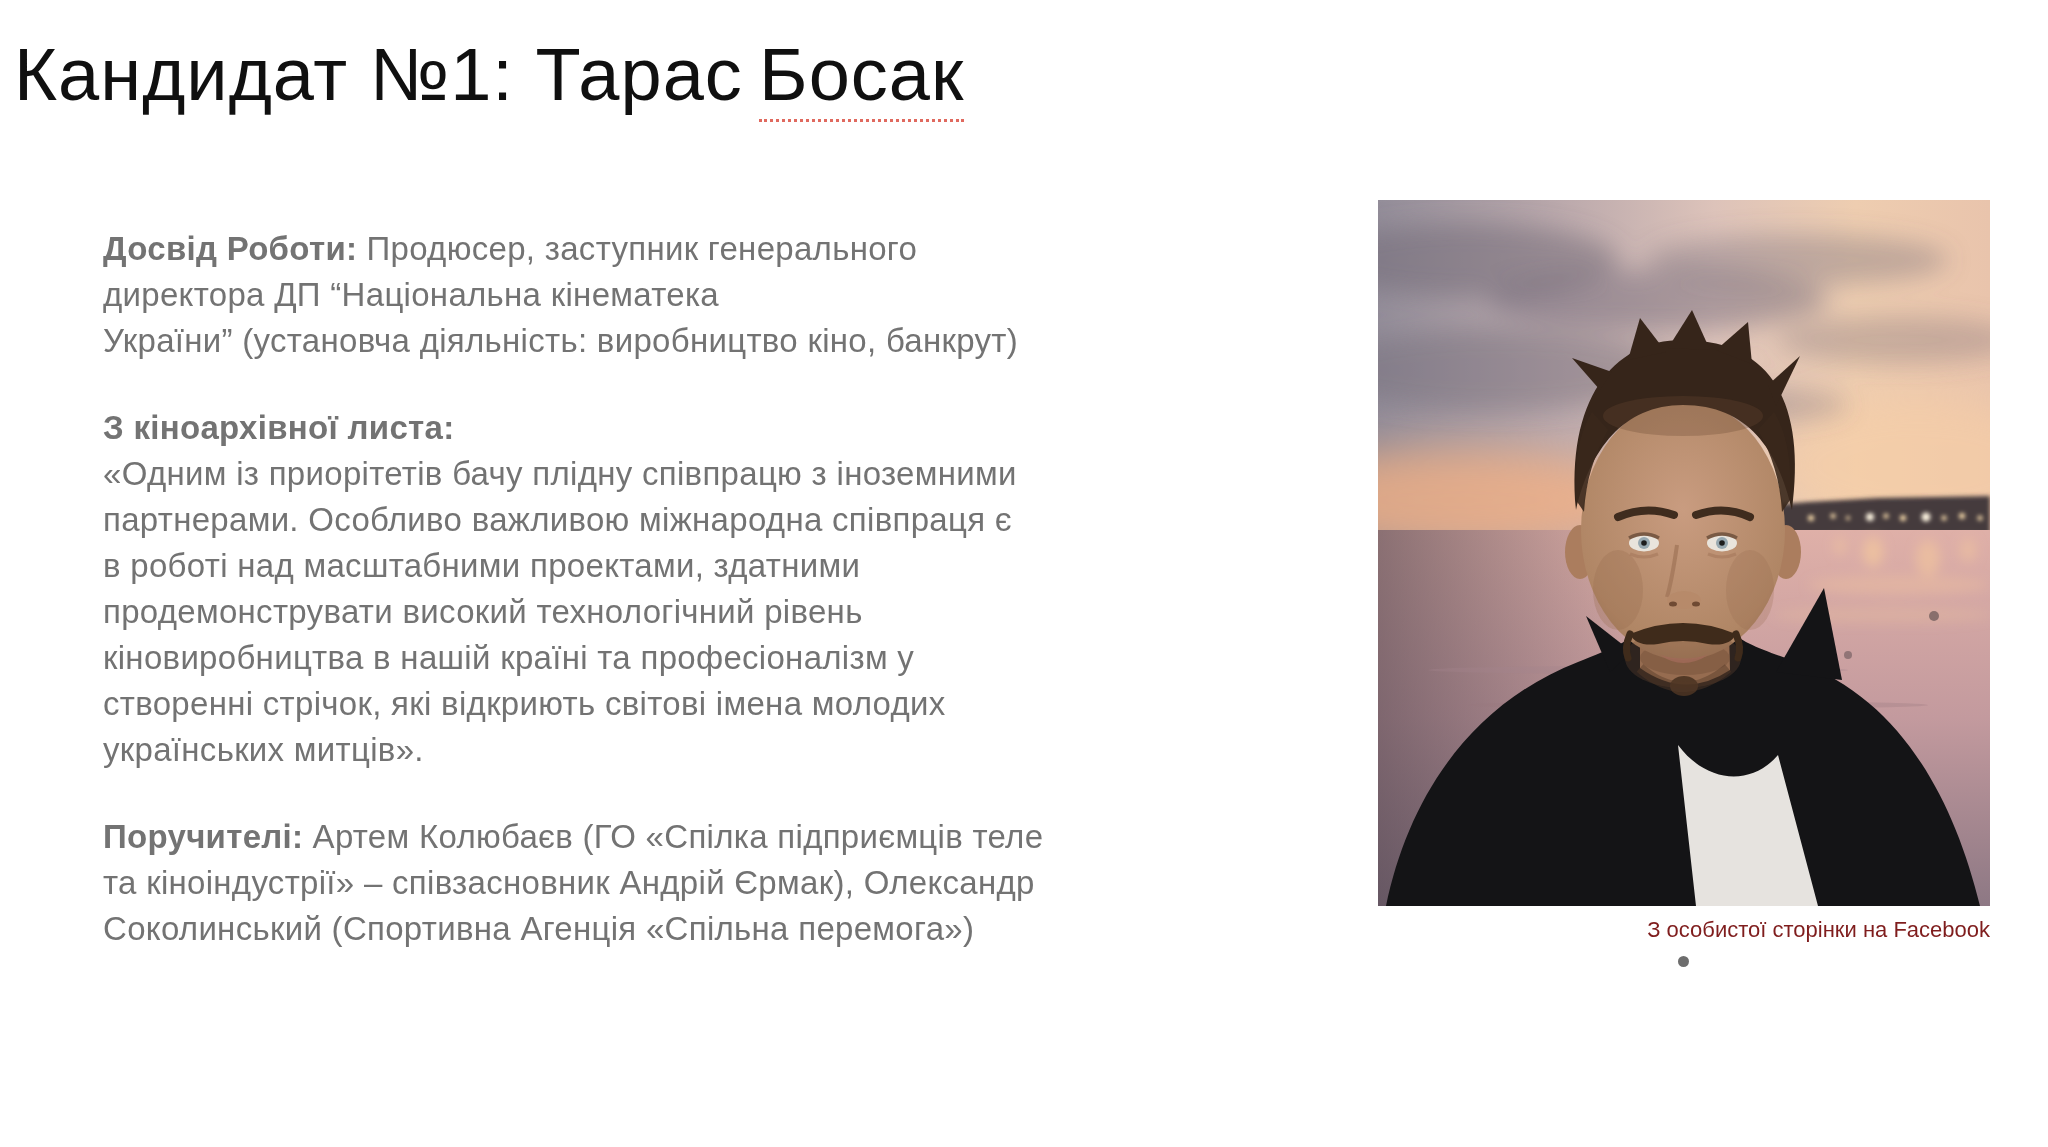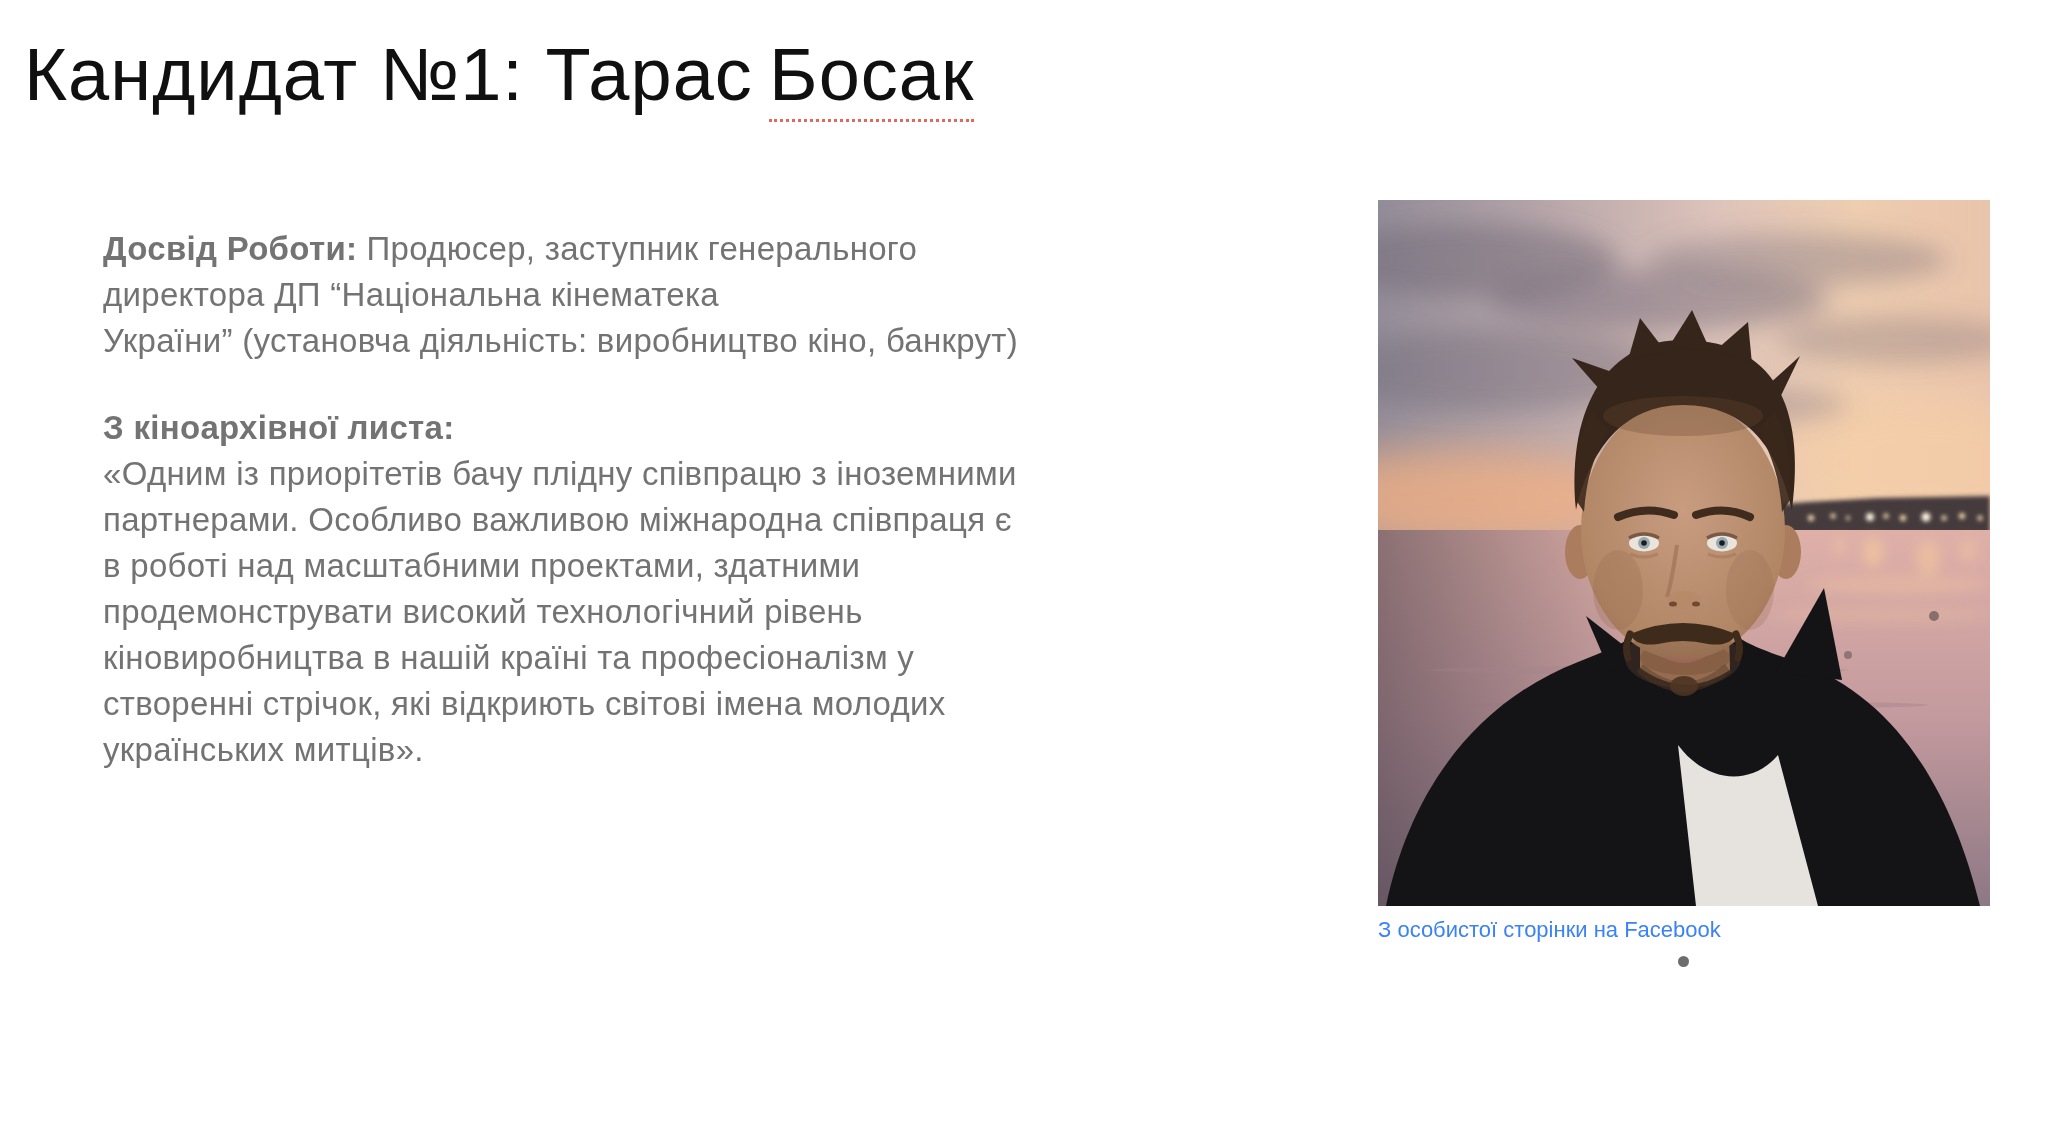"Кандидат №1: Тарас Босак" .slide-title { left: 24px -> 14px }
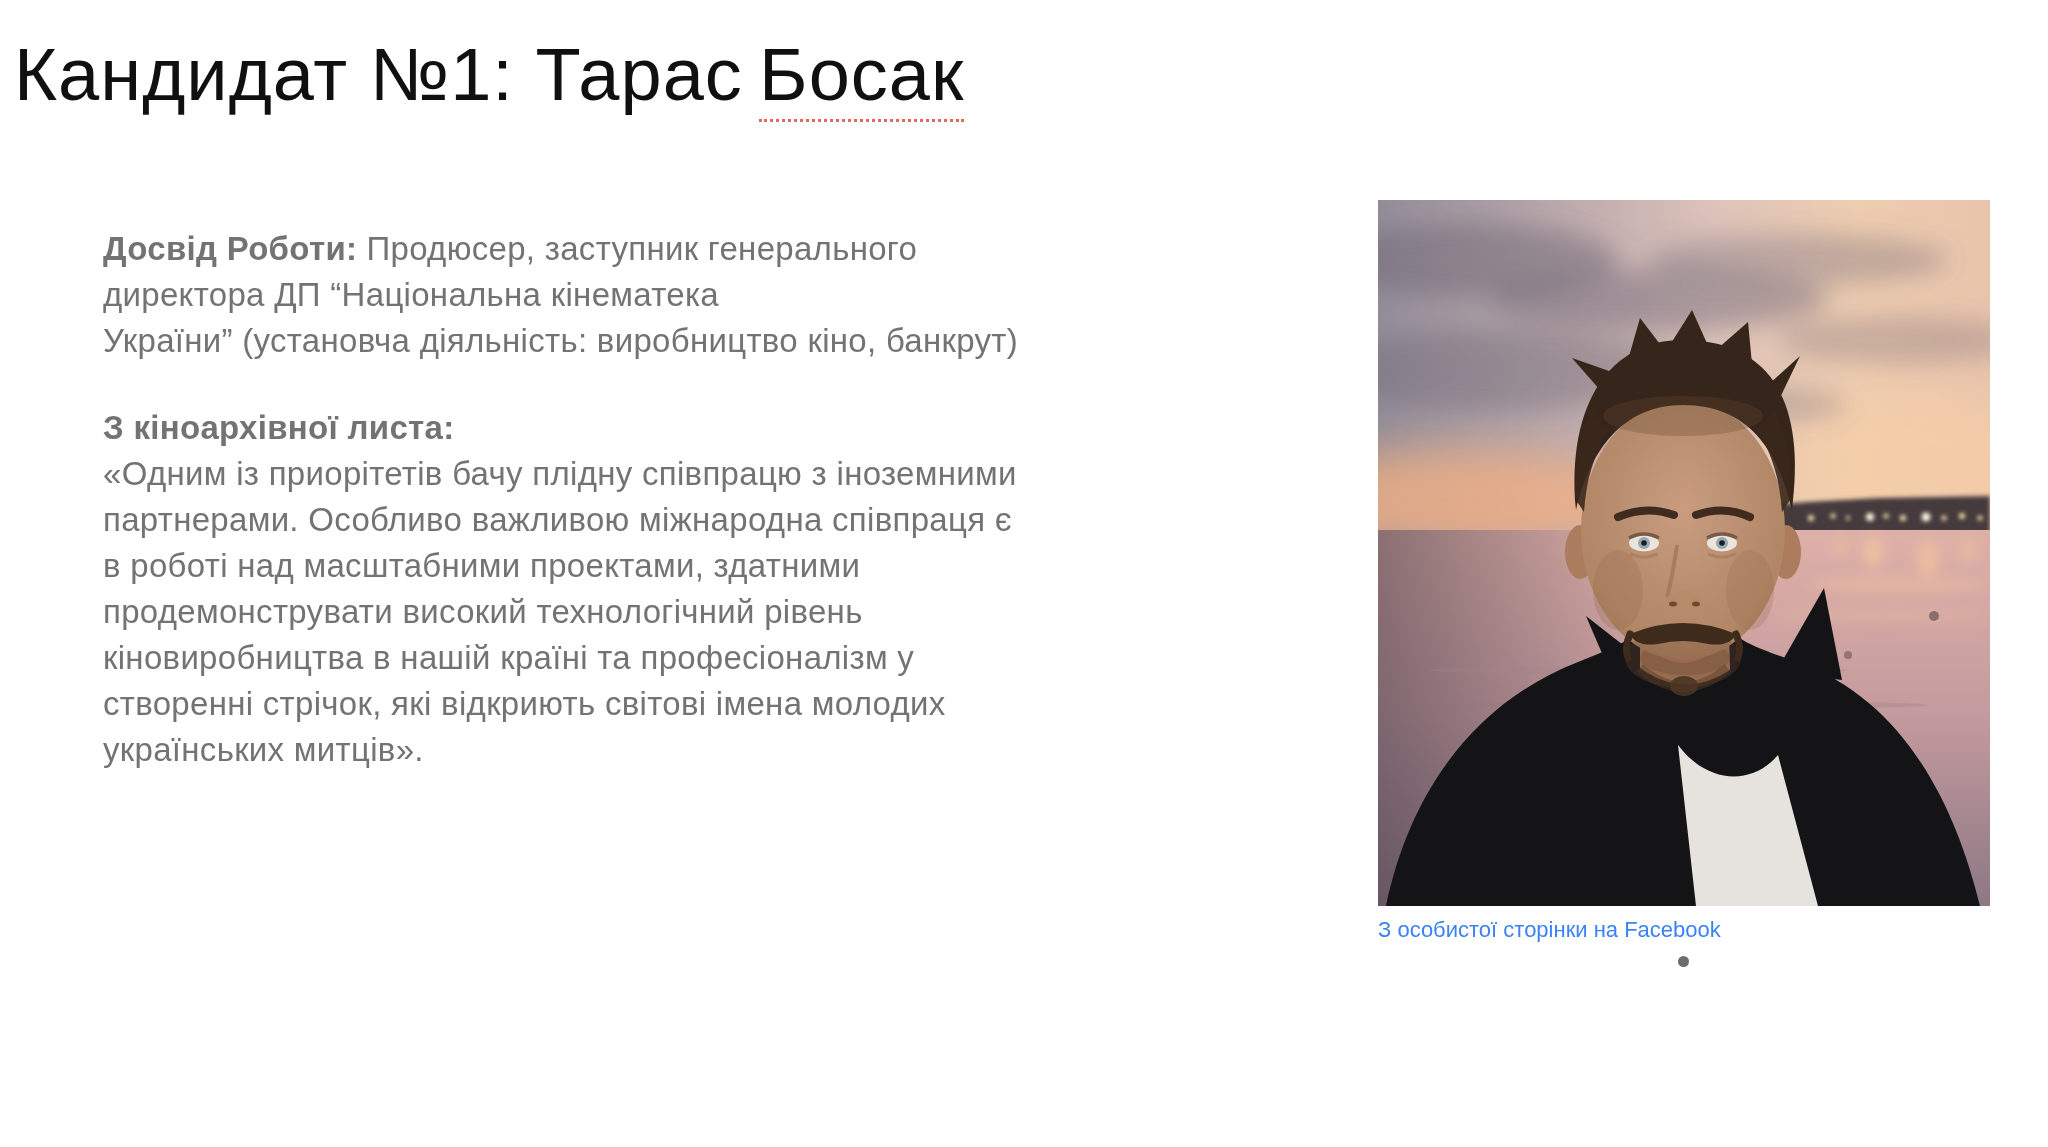"Поручителі: Артем Колюбаєв (ГО «Спілка" p.section { html: none -> <p><span>Поручителі:</span><span>Артем Колюбаєв (ГО «Спілка підприємців теле та кіноіндустрії» – співзасновник Андрій Єрмак), Олександр Соколинський (Спортивна Агенція «Спільна перемога»)</span></p> }
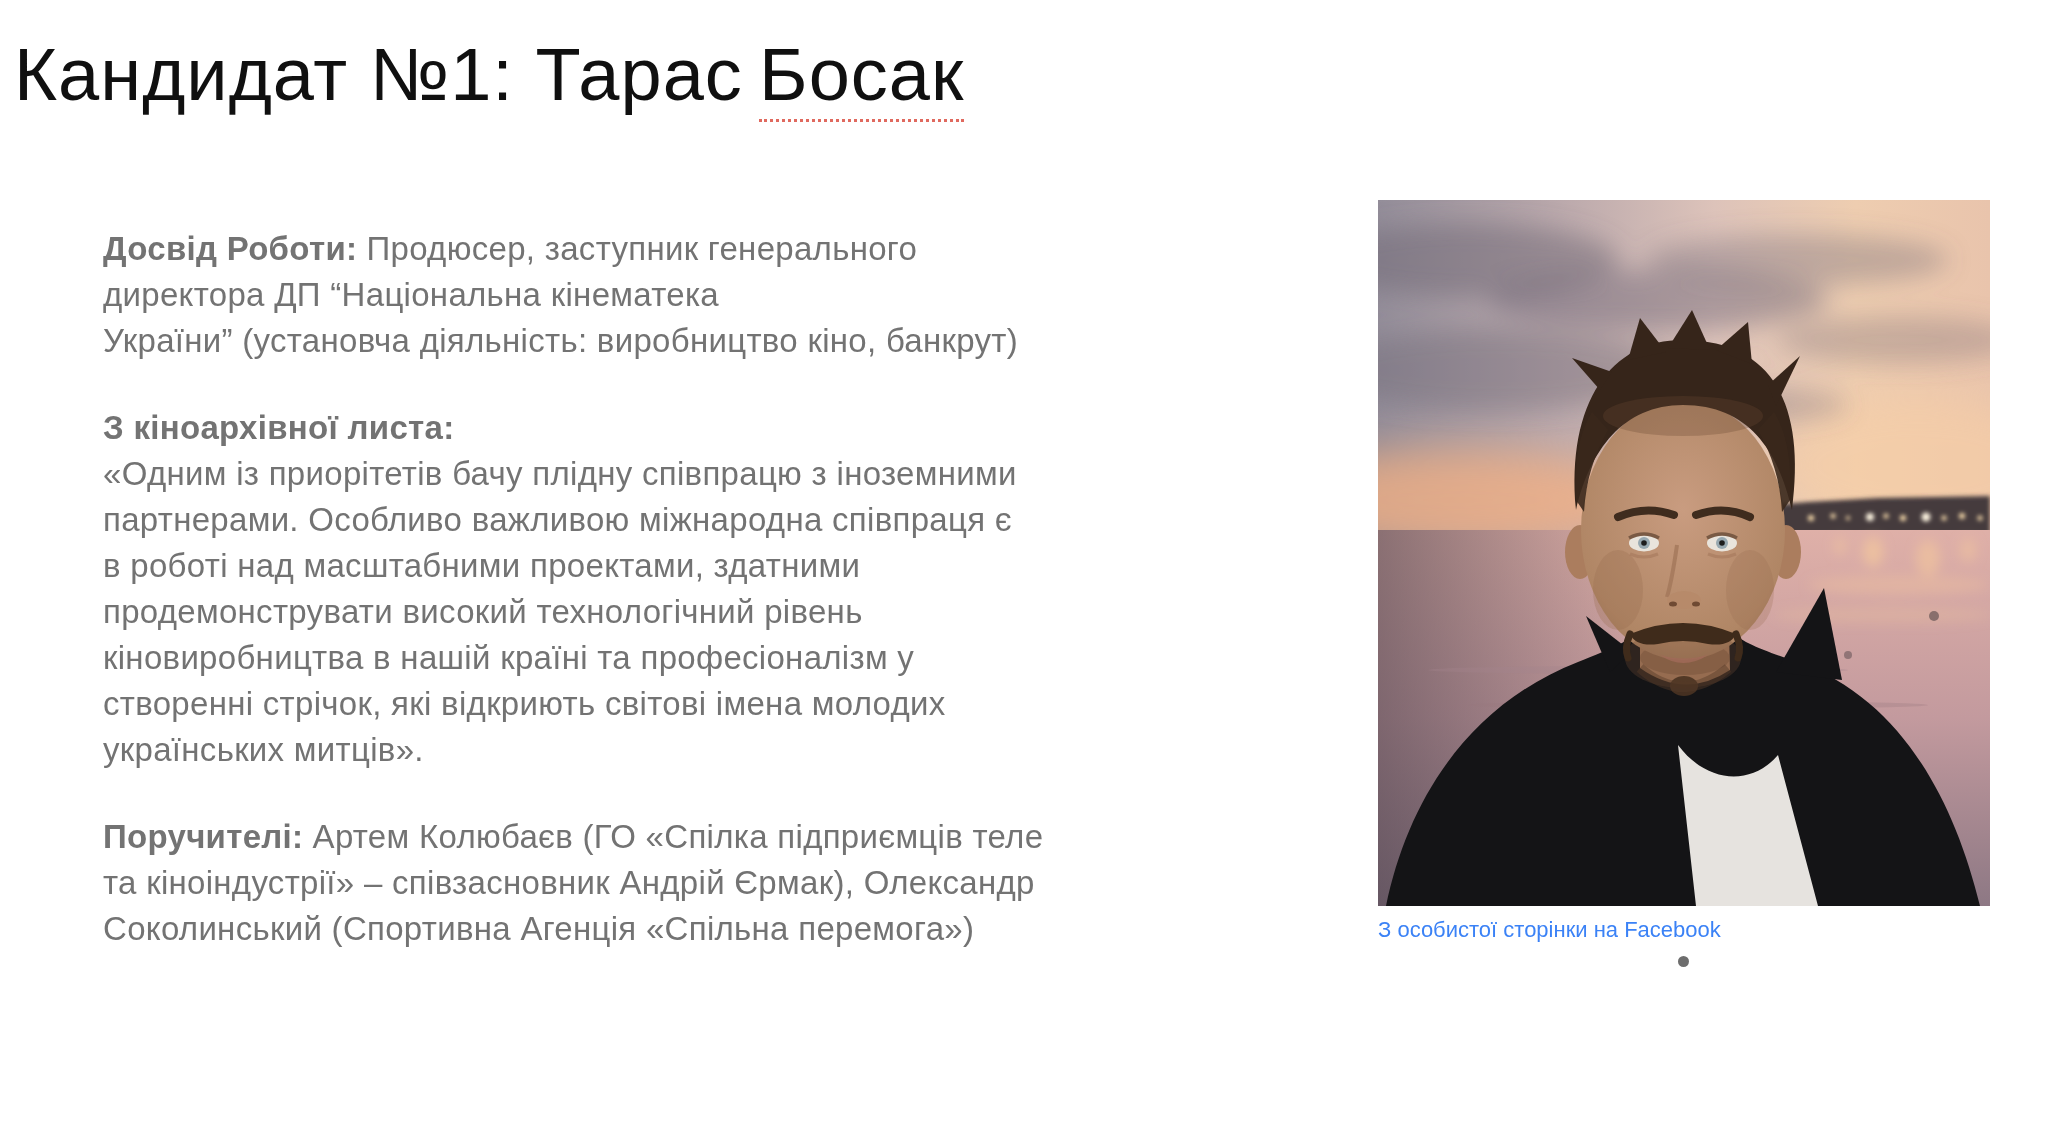"З особистої сторінки на Facebook" .photo-caption { color: #3b82f6 -> #7f1d1d; text-align: left -> right }
